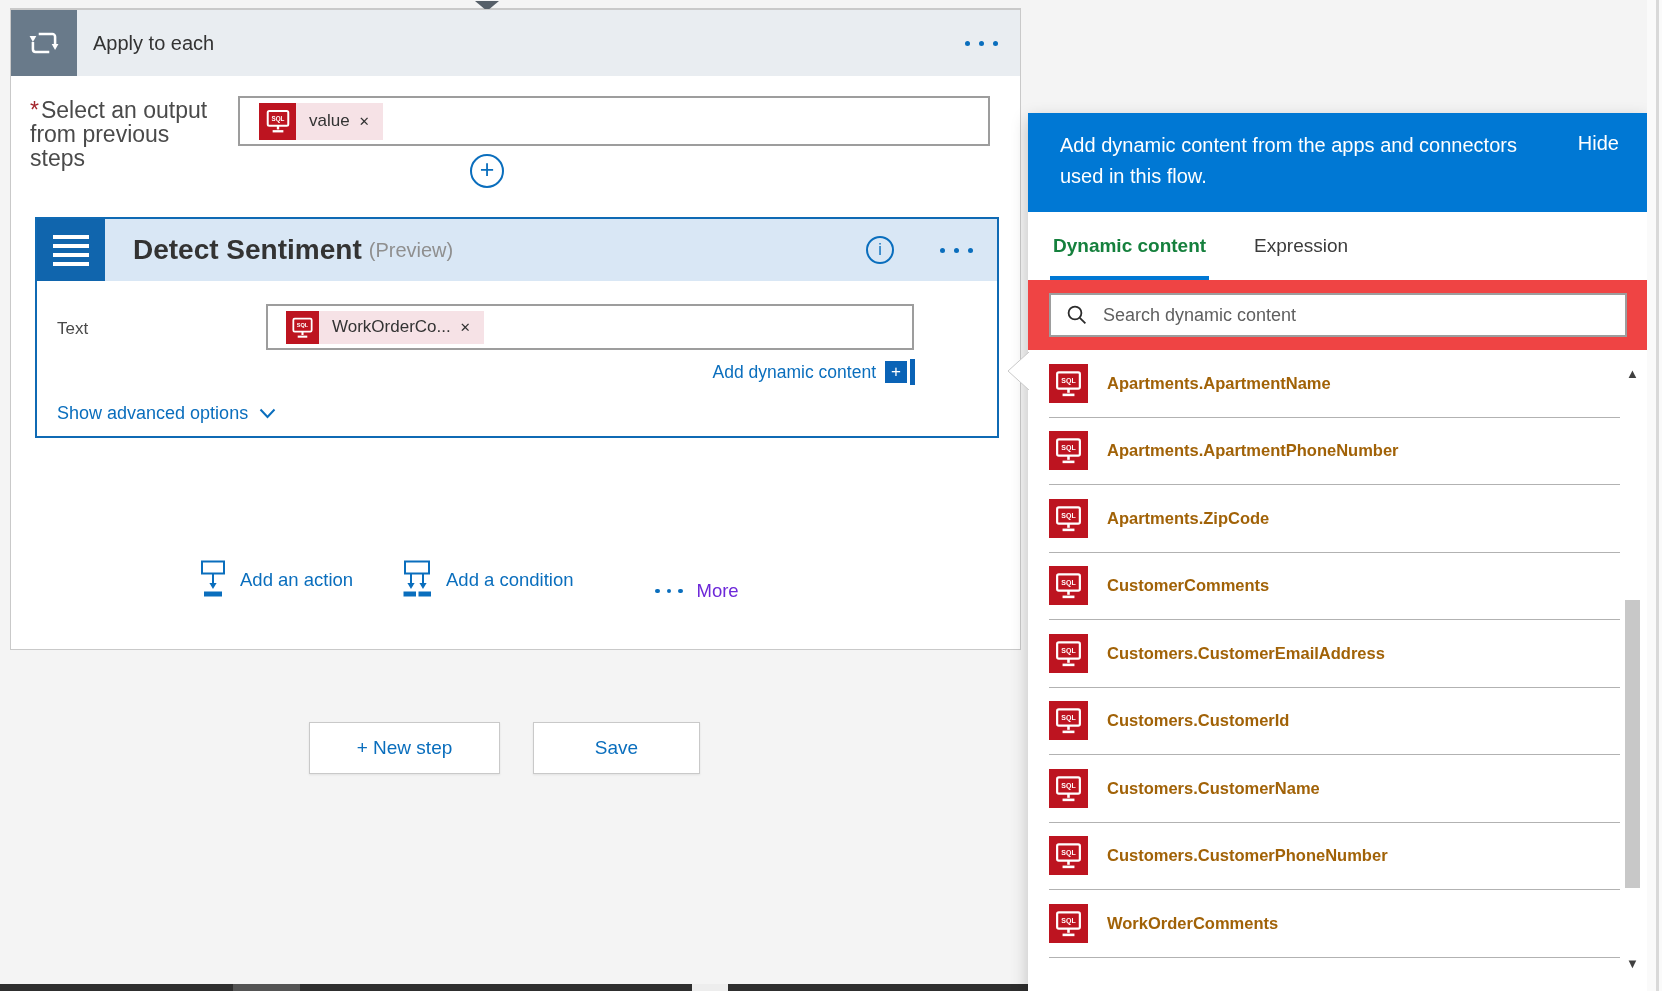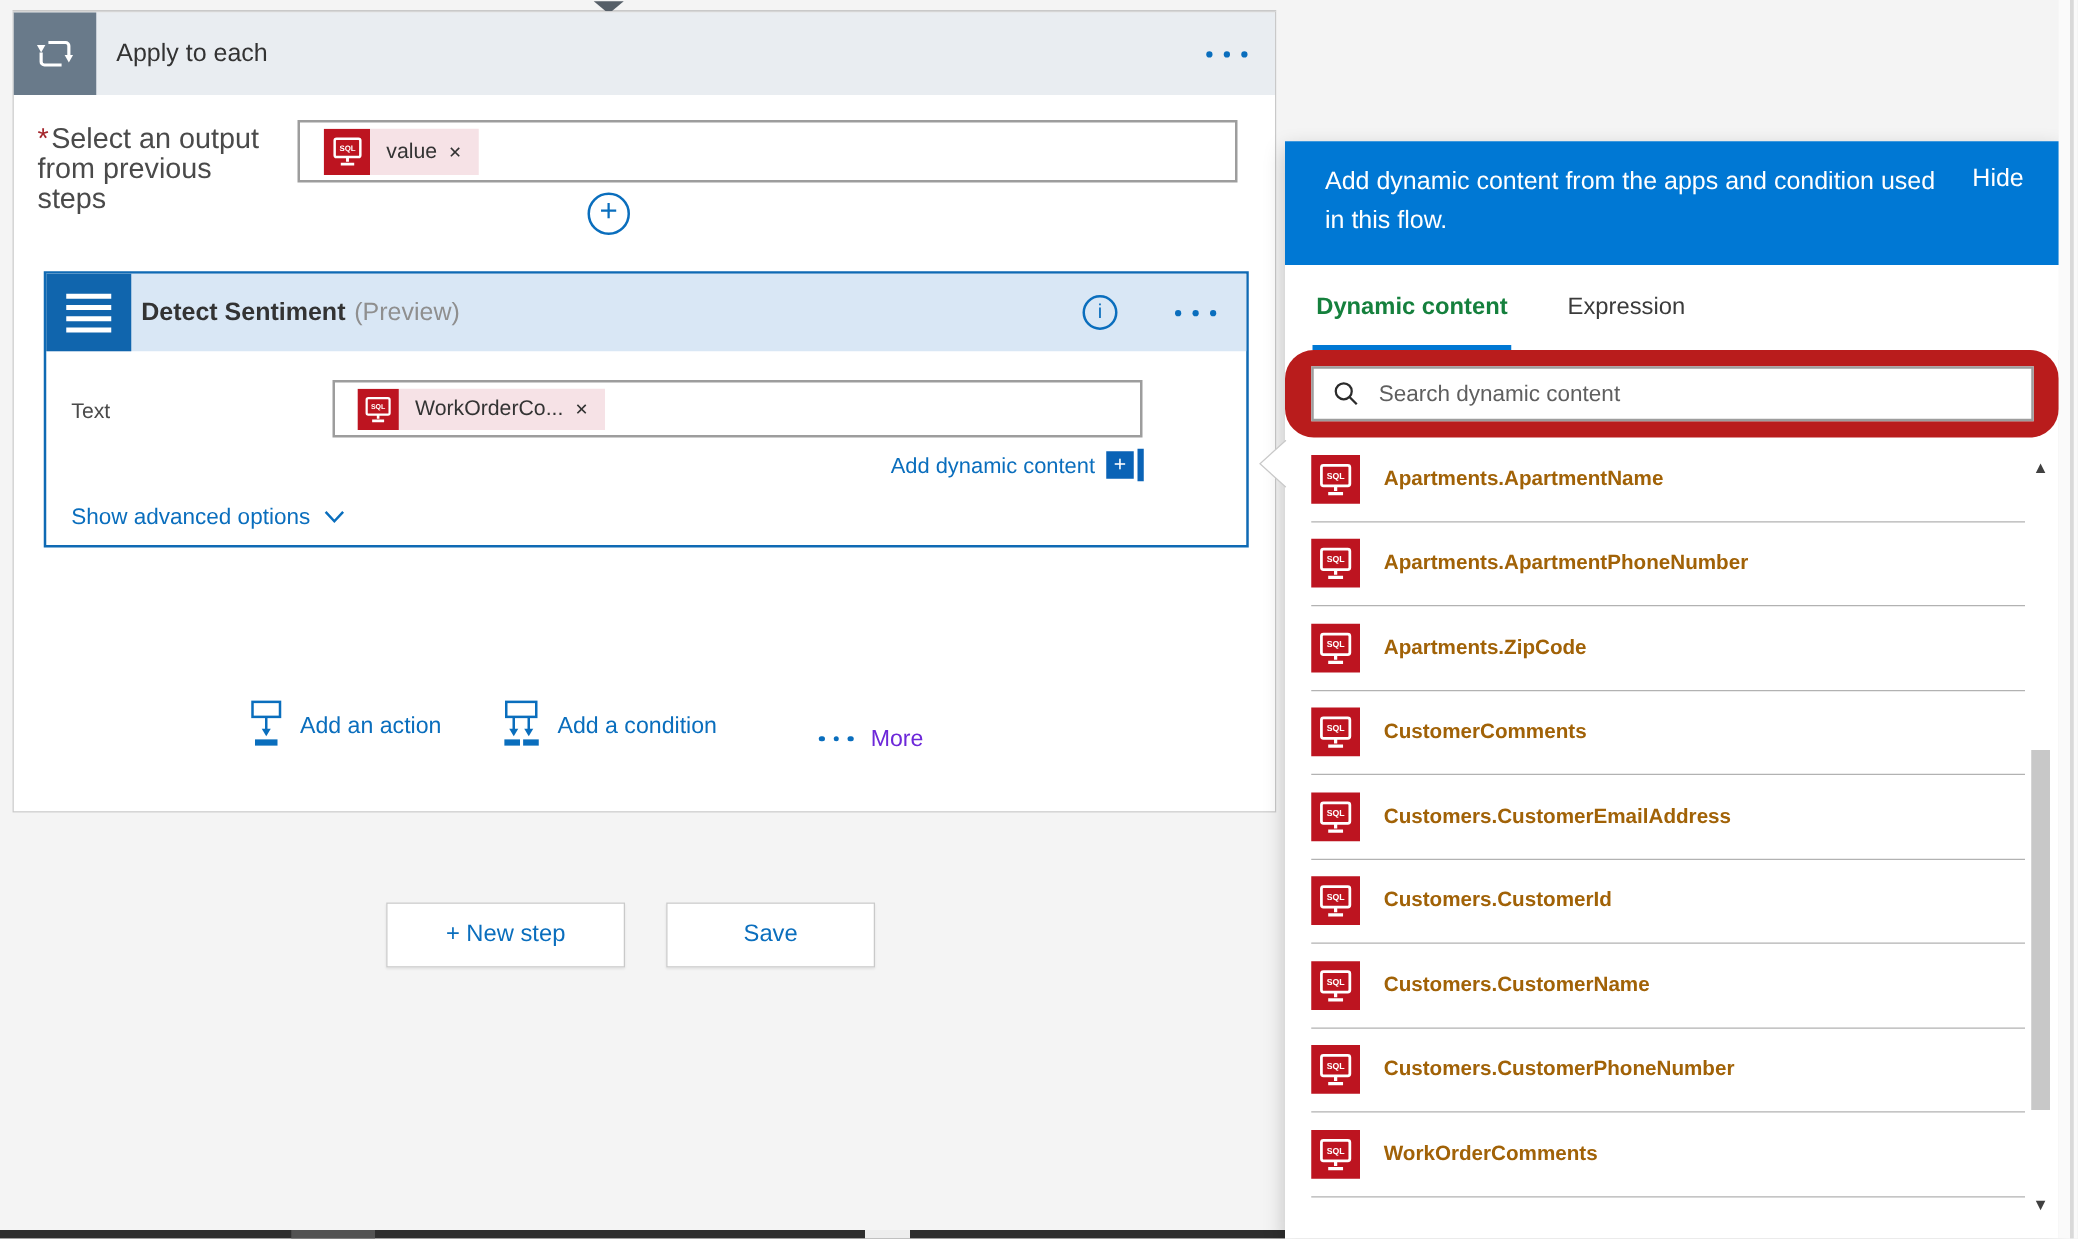"Add dynamic content from the" p { text: condition -> connectors }
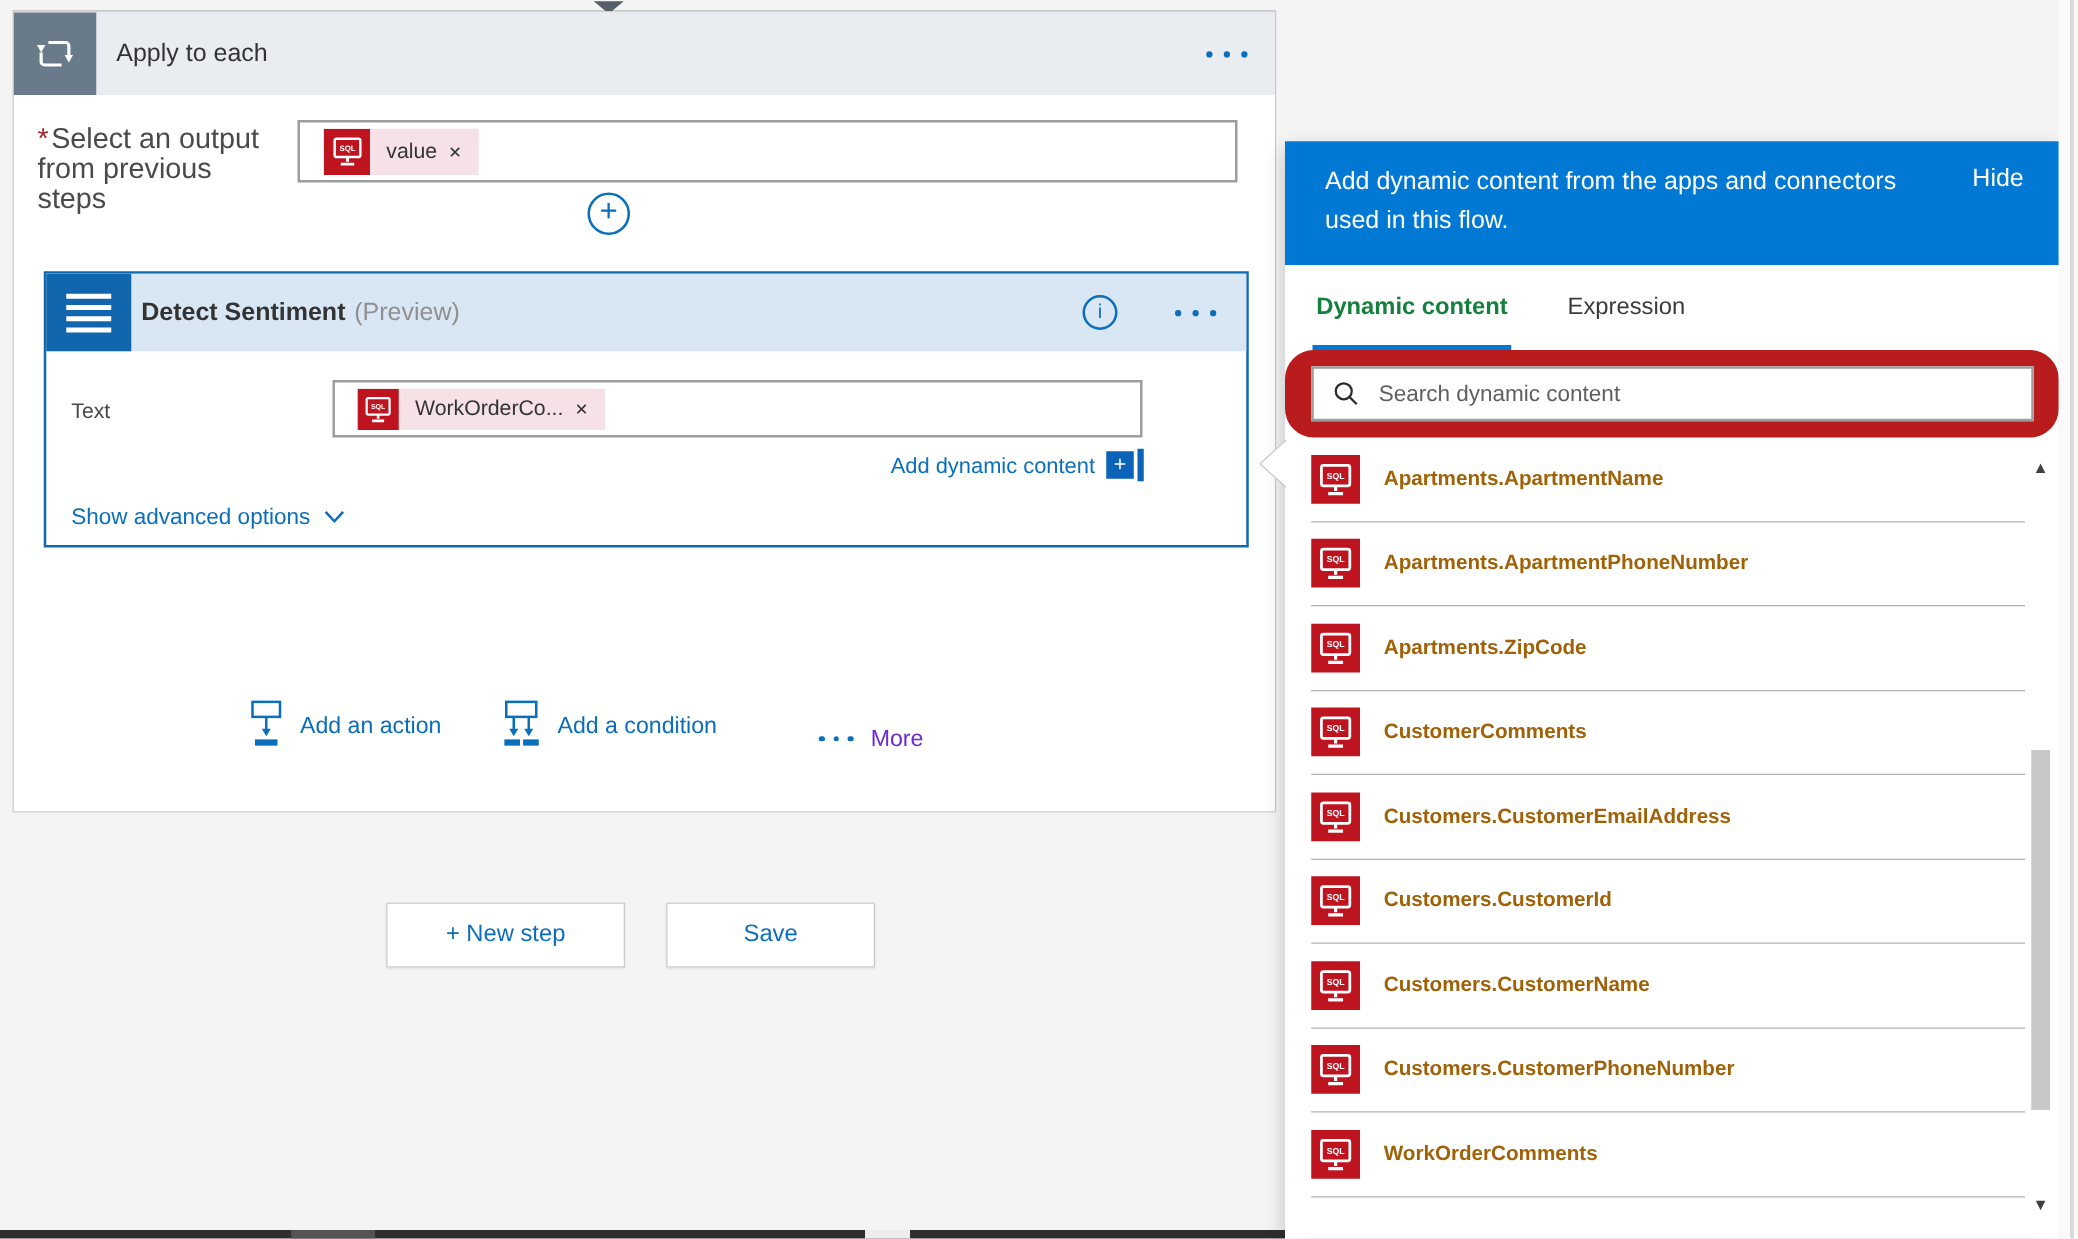"Detect Sentiment" .sent-title { font-size: 20px -> 28px; margin-left: 8px -> 28px }
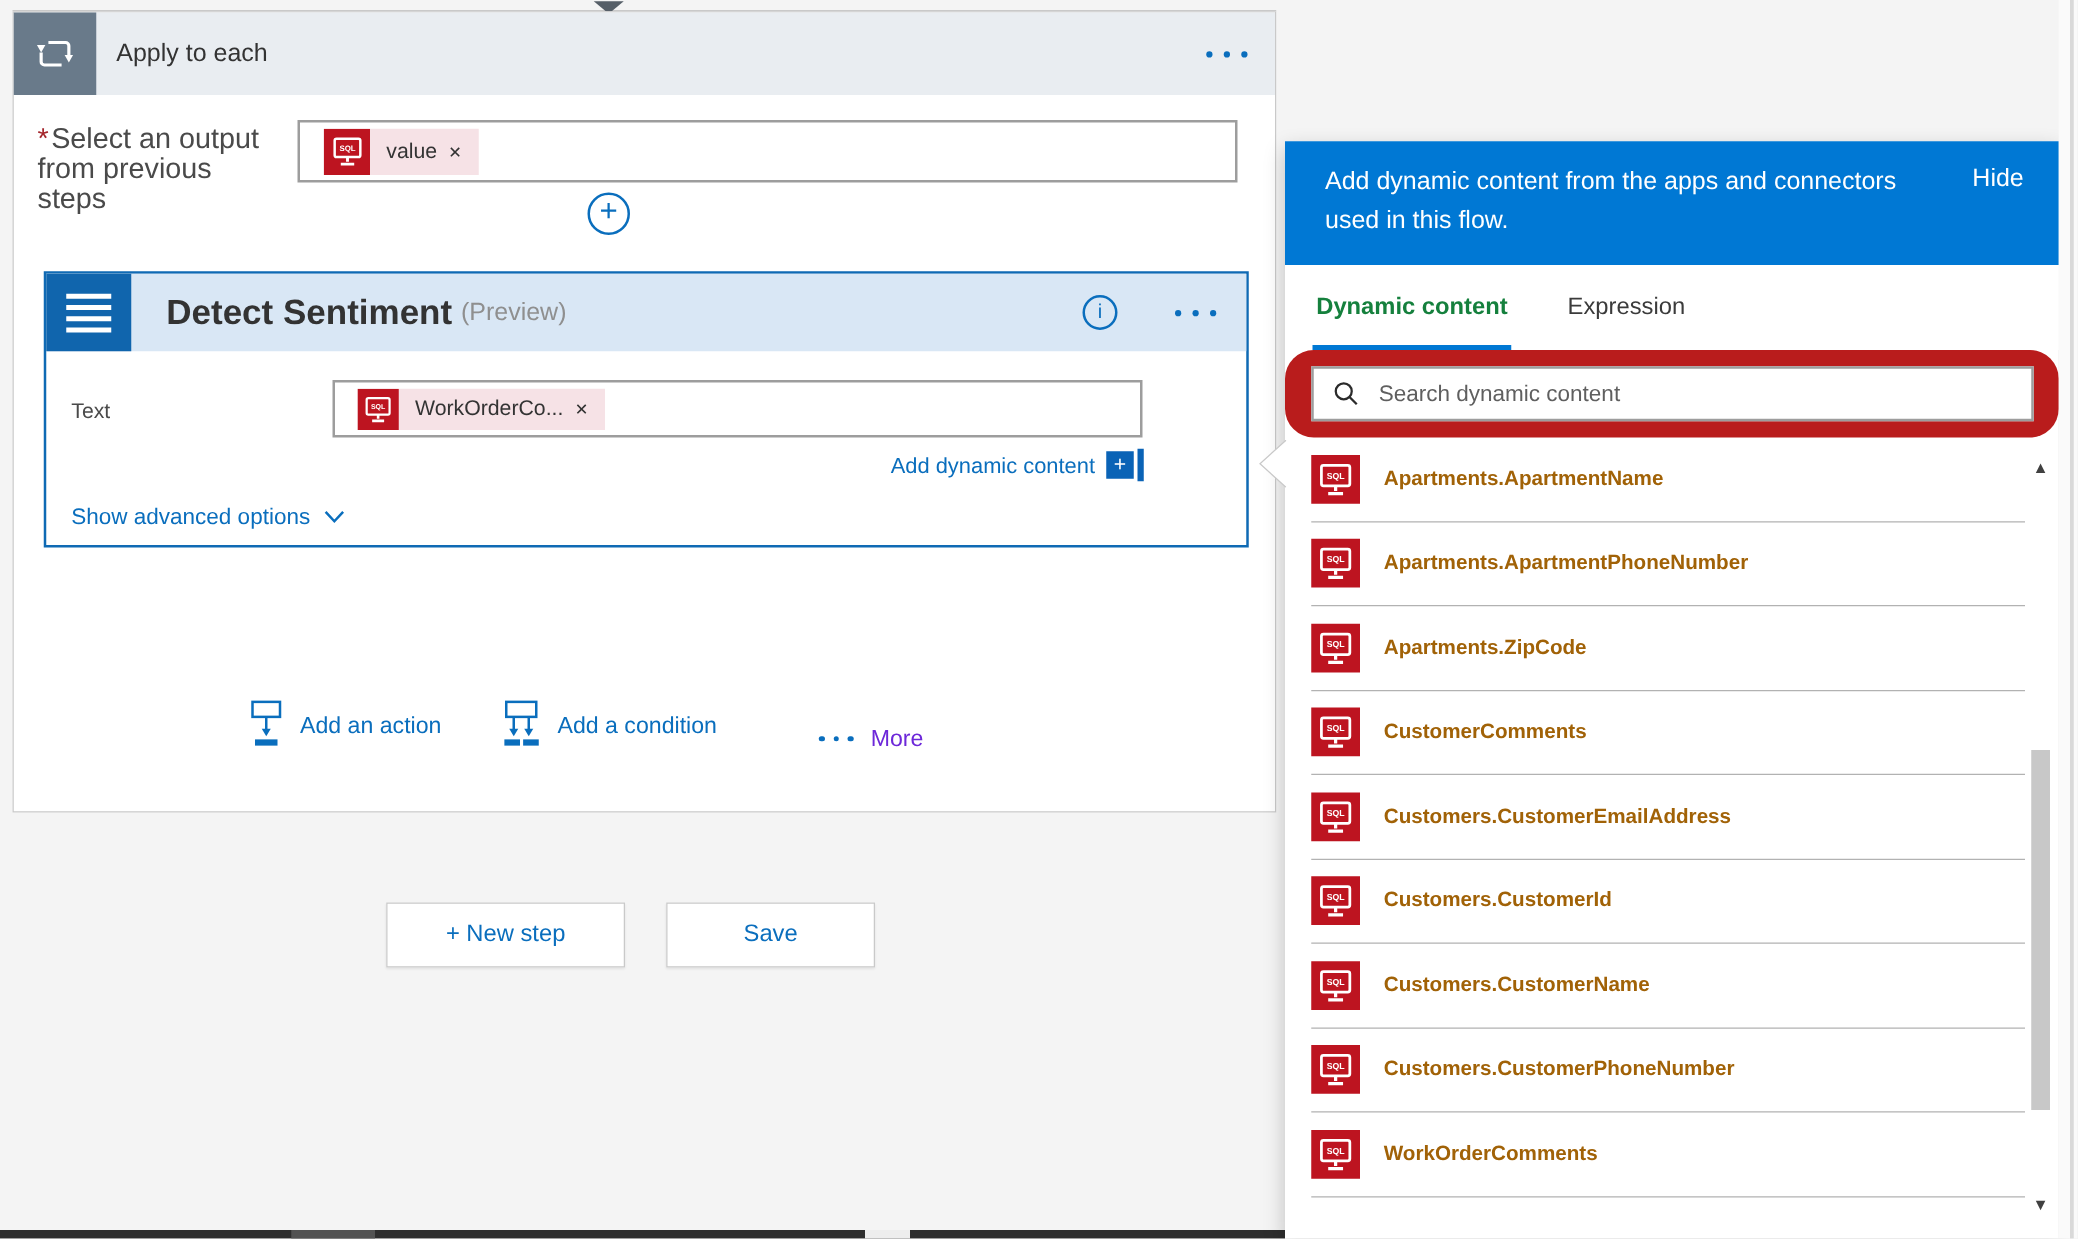"Search dynamic content" .search-band { background: #b91c1c -> #ef4444; border-radius: 23px -> none }
